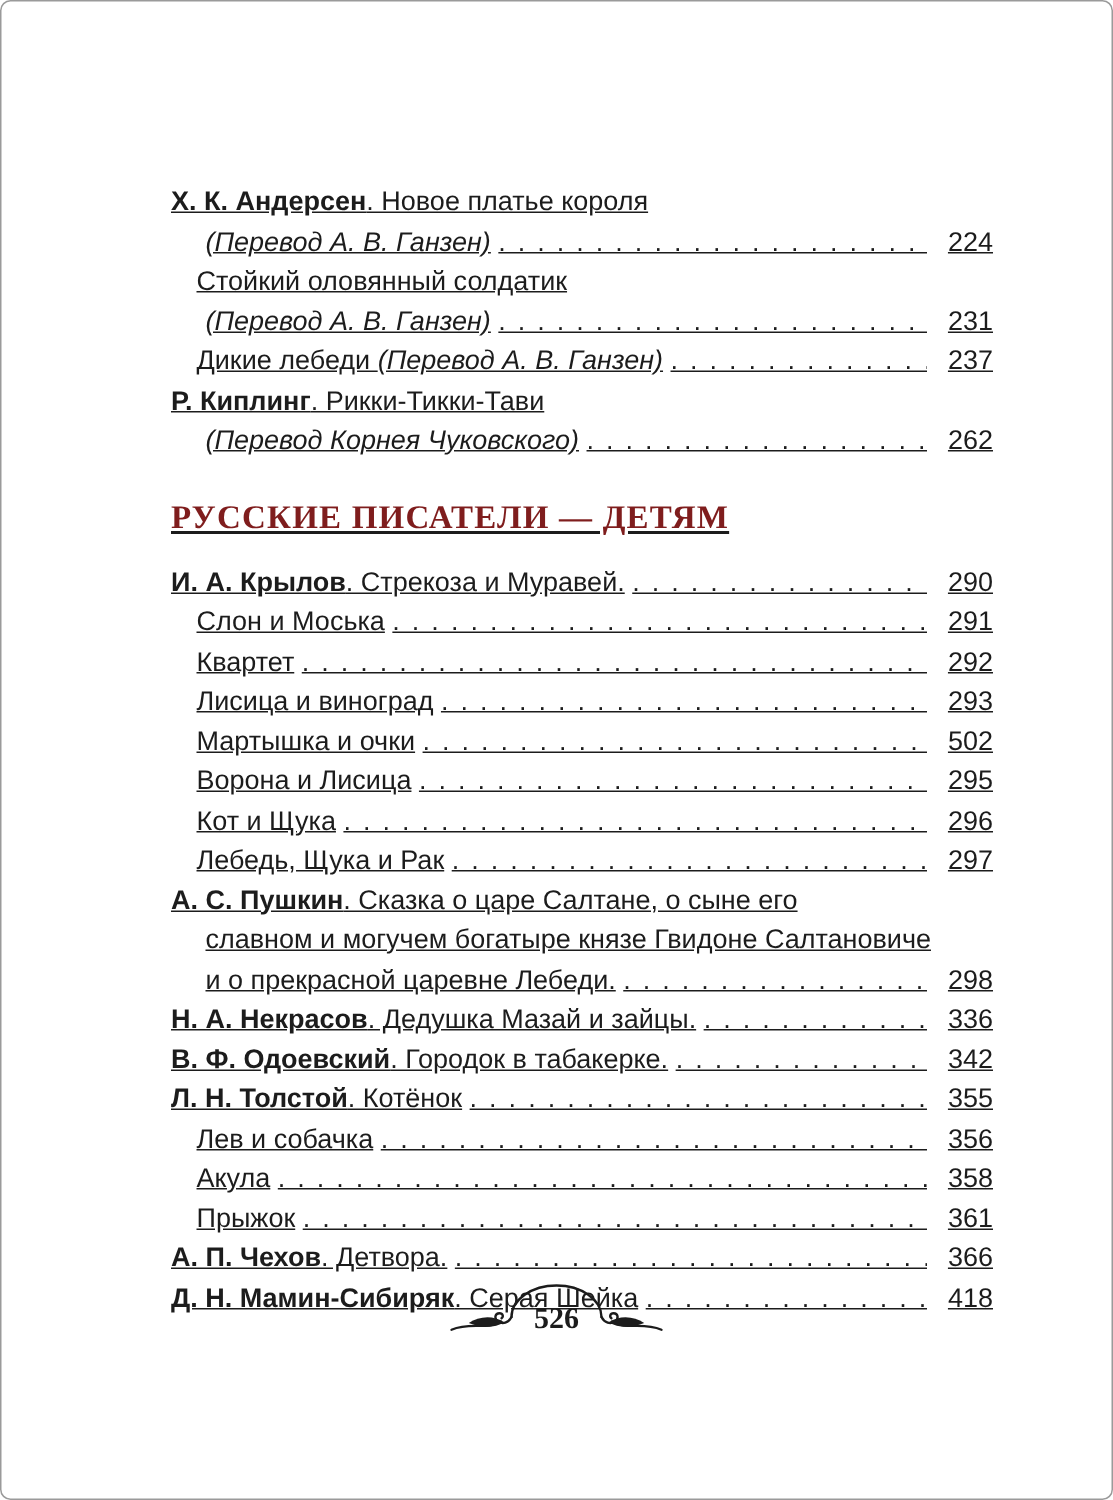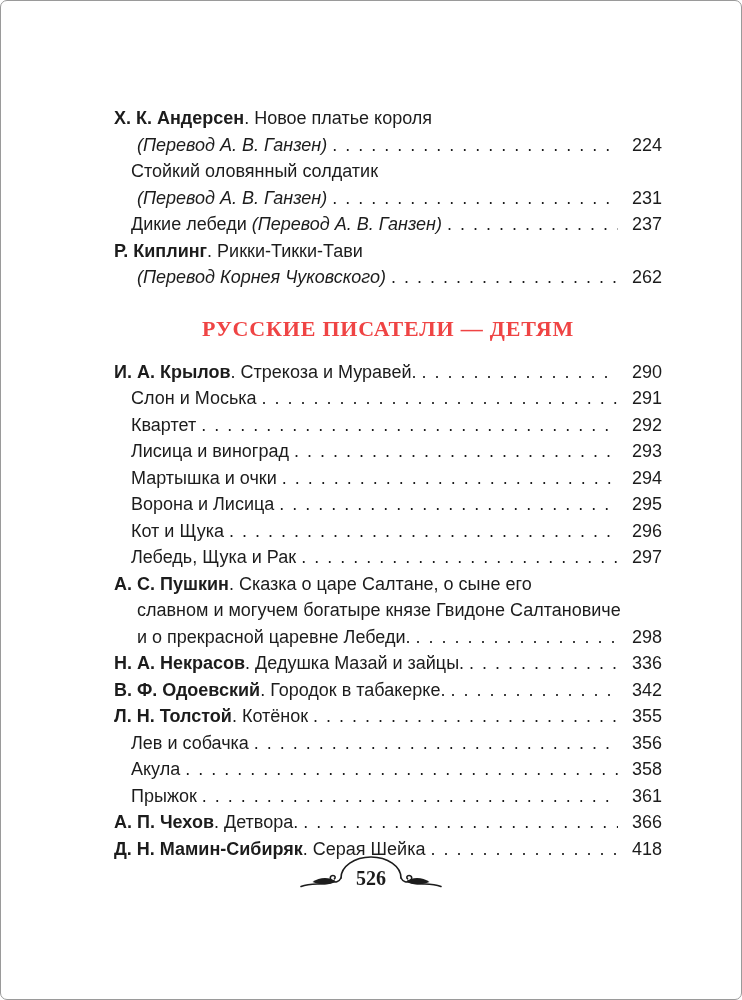"Х. К. Андерсен. Новое платье" .toc { text-decoration: none -> underline; top: 104px -> 120px }
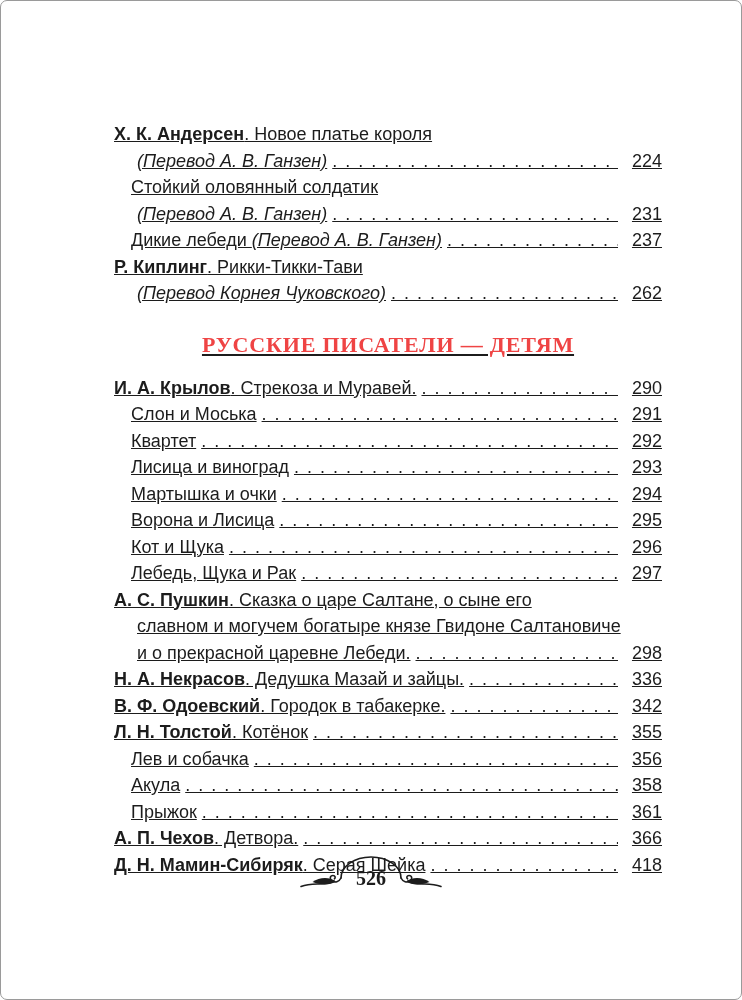"РУССКИЕ ПИСАТЕЛИ — ДЕТЯМ" .toc-heading { color: #ef4444 -> #7f1d1d; text-align: center -> left }
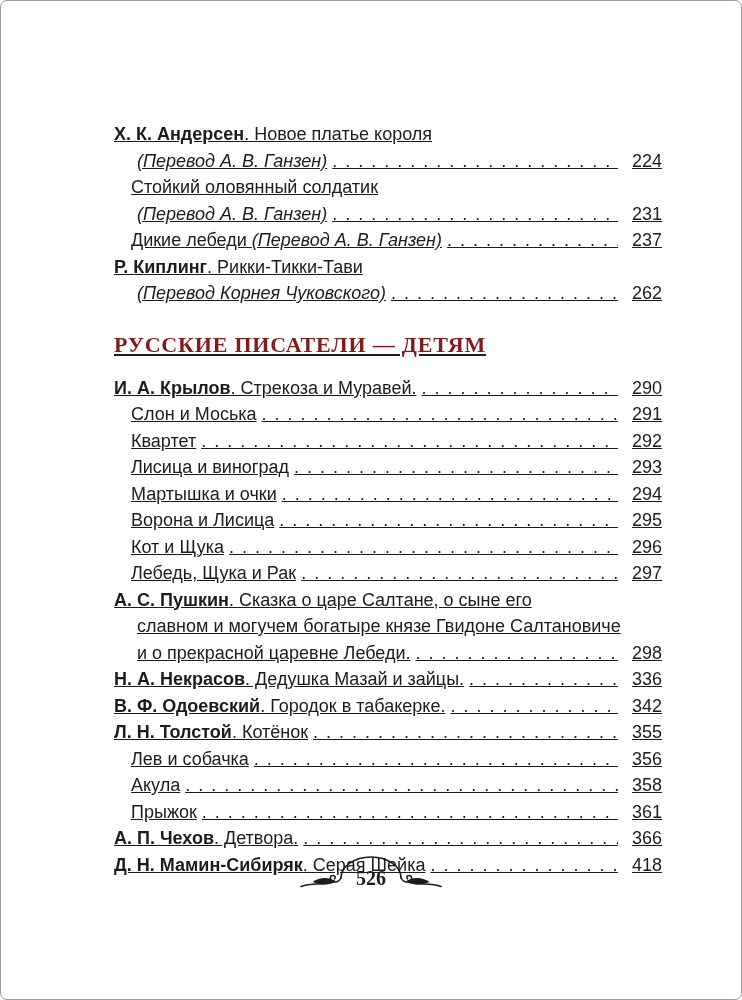"294" span.pageno { text: 294 -> 502 }
